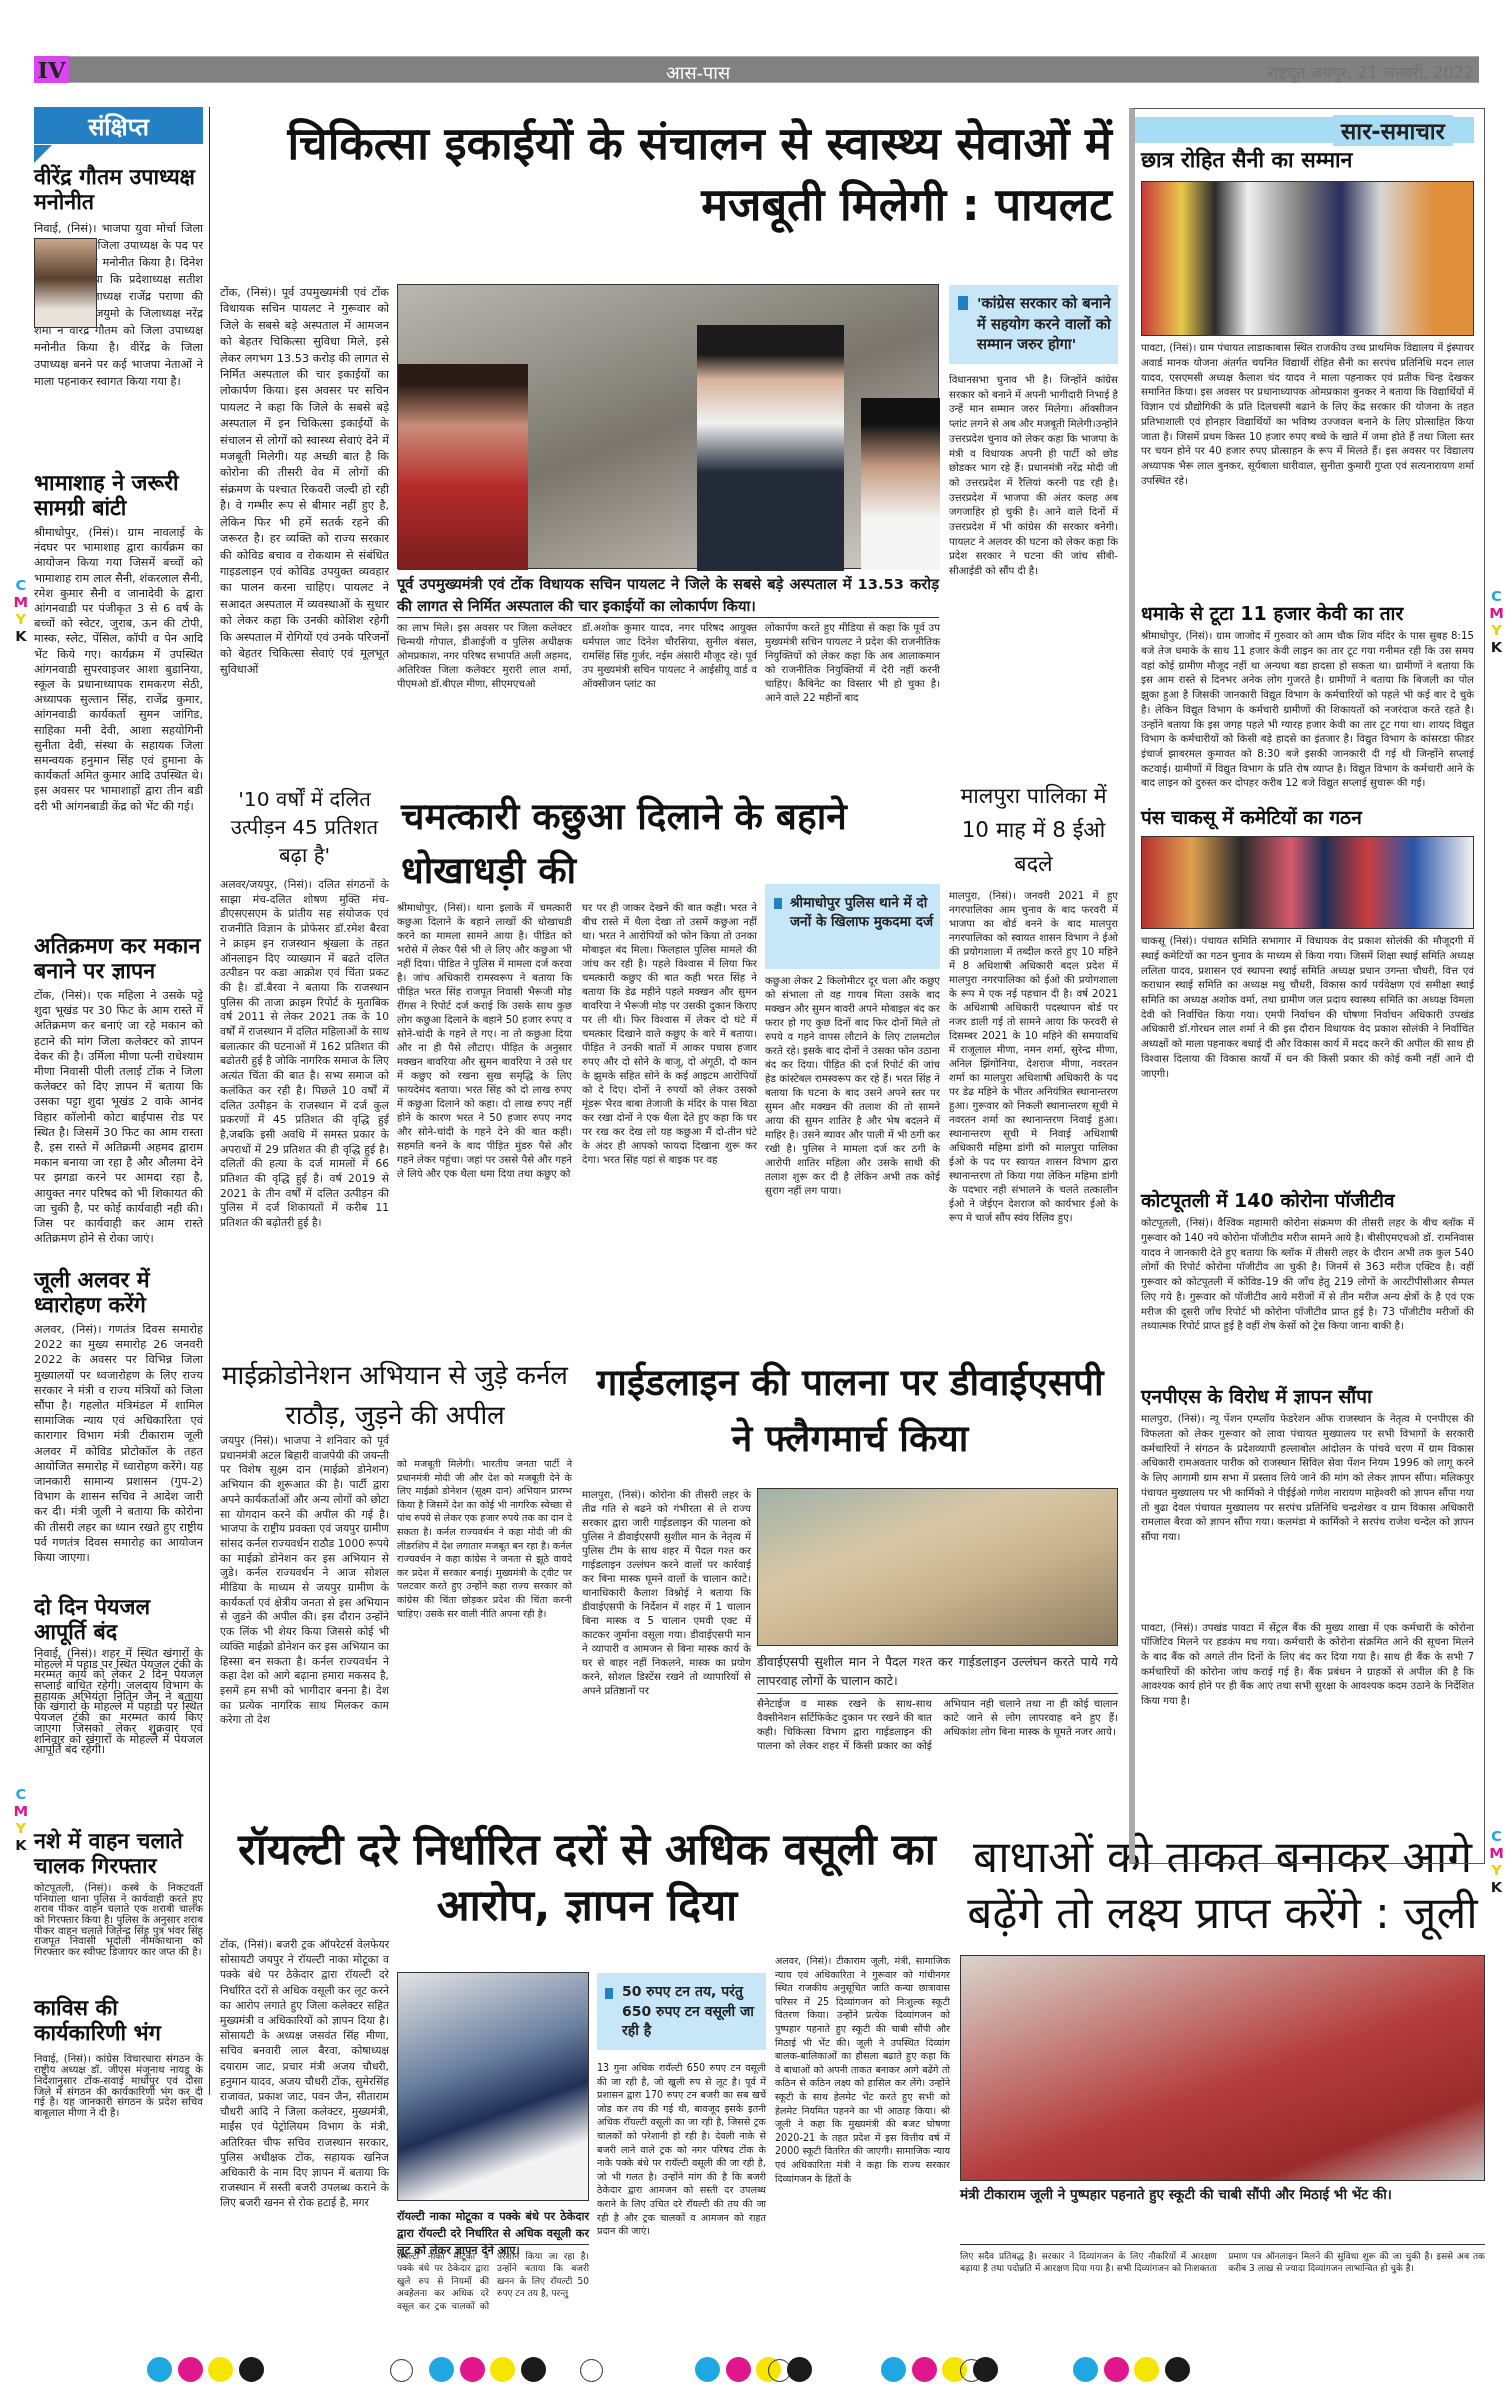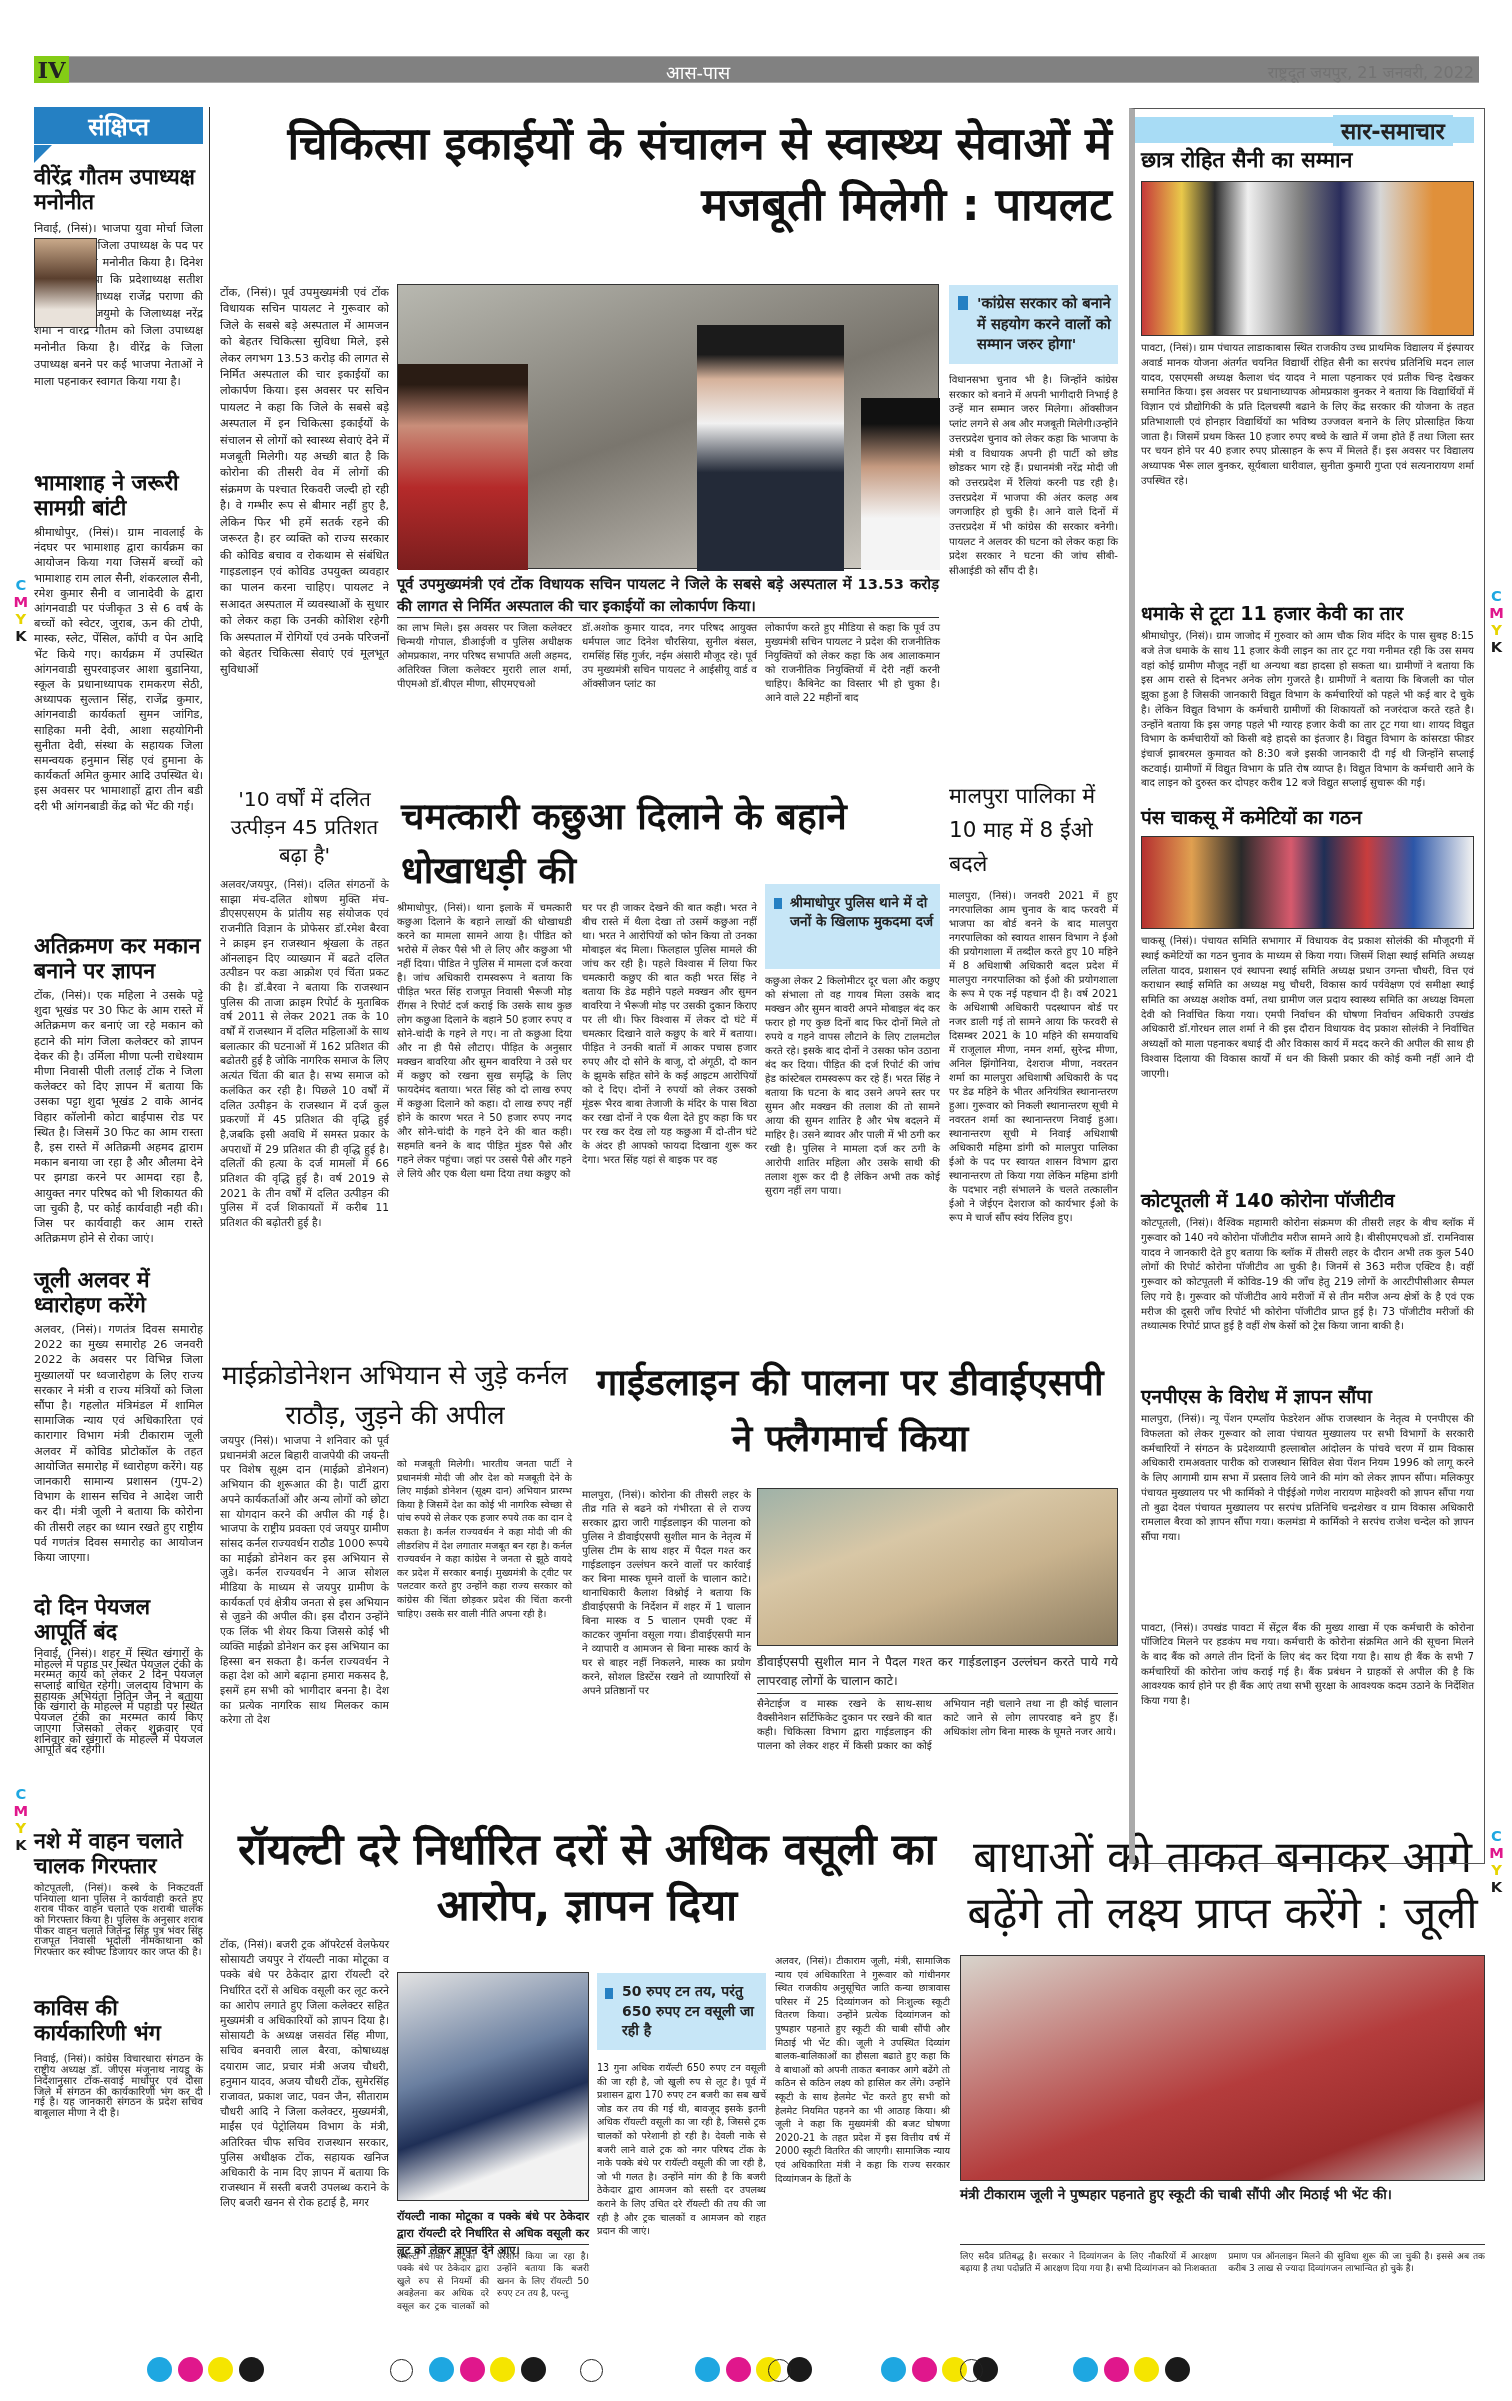"IV" .hdr-pg { background: #84cc16 -> #d946ef }
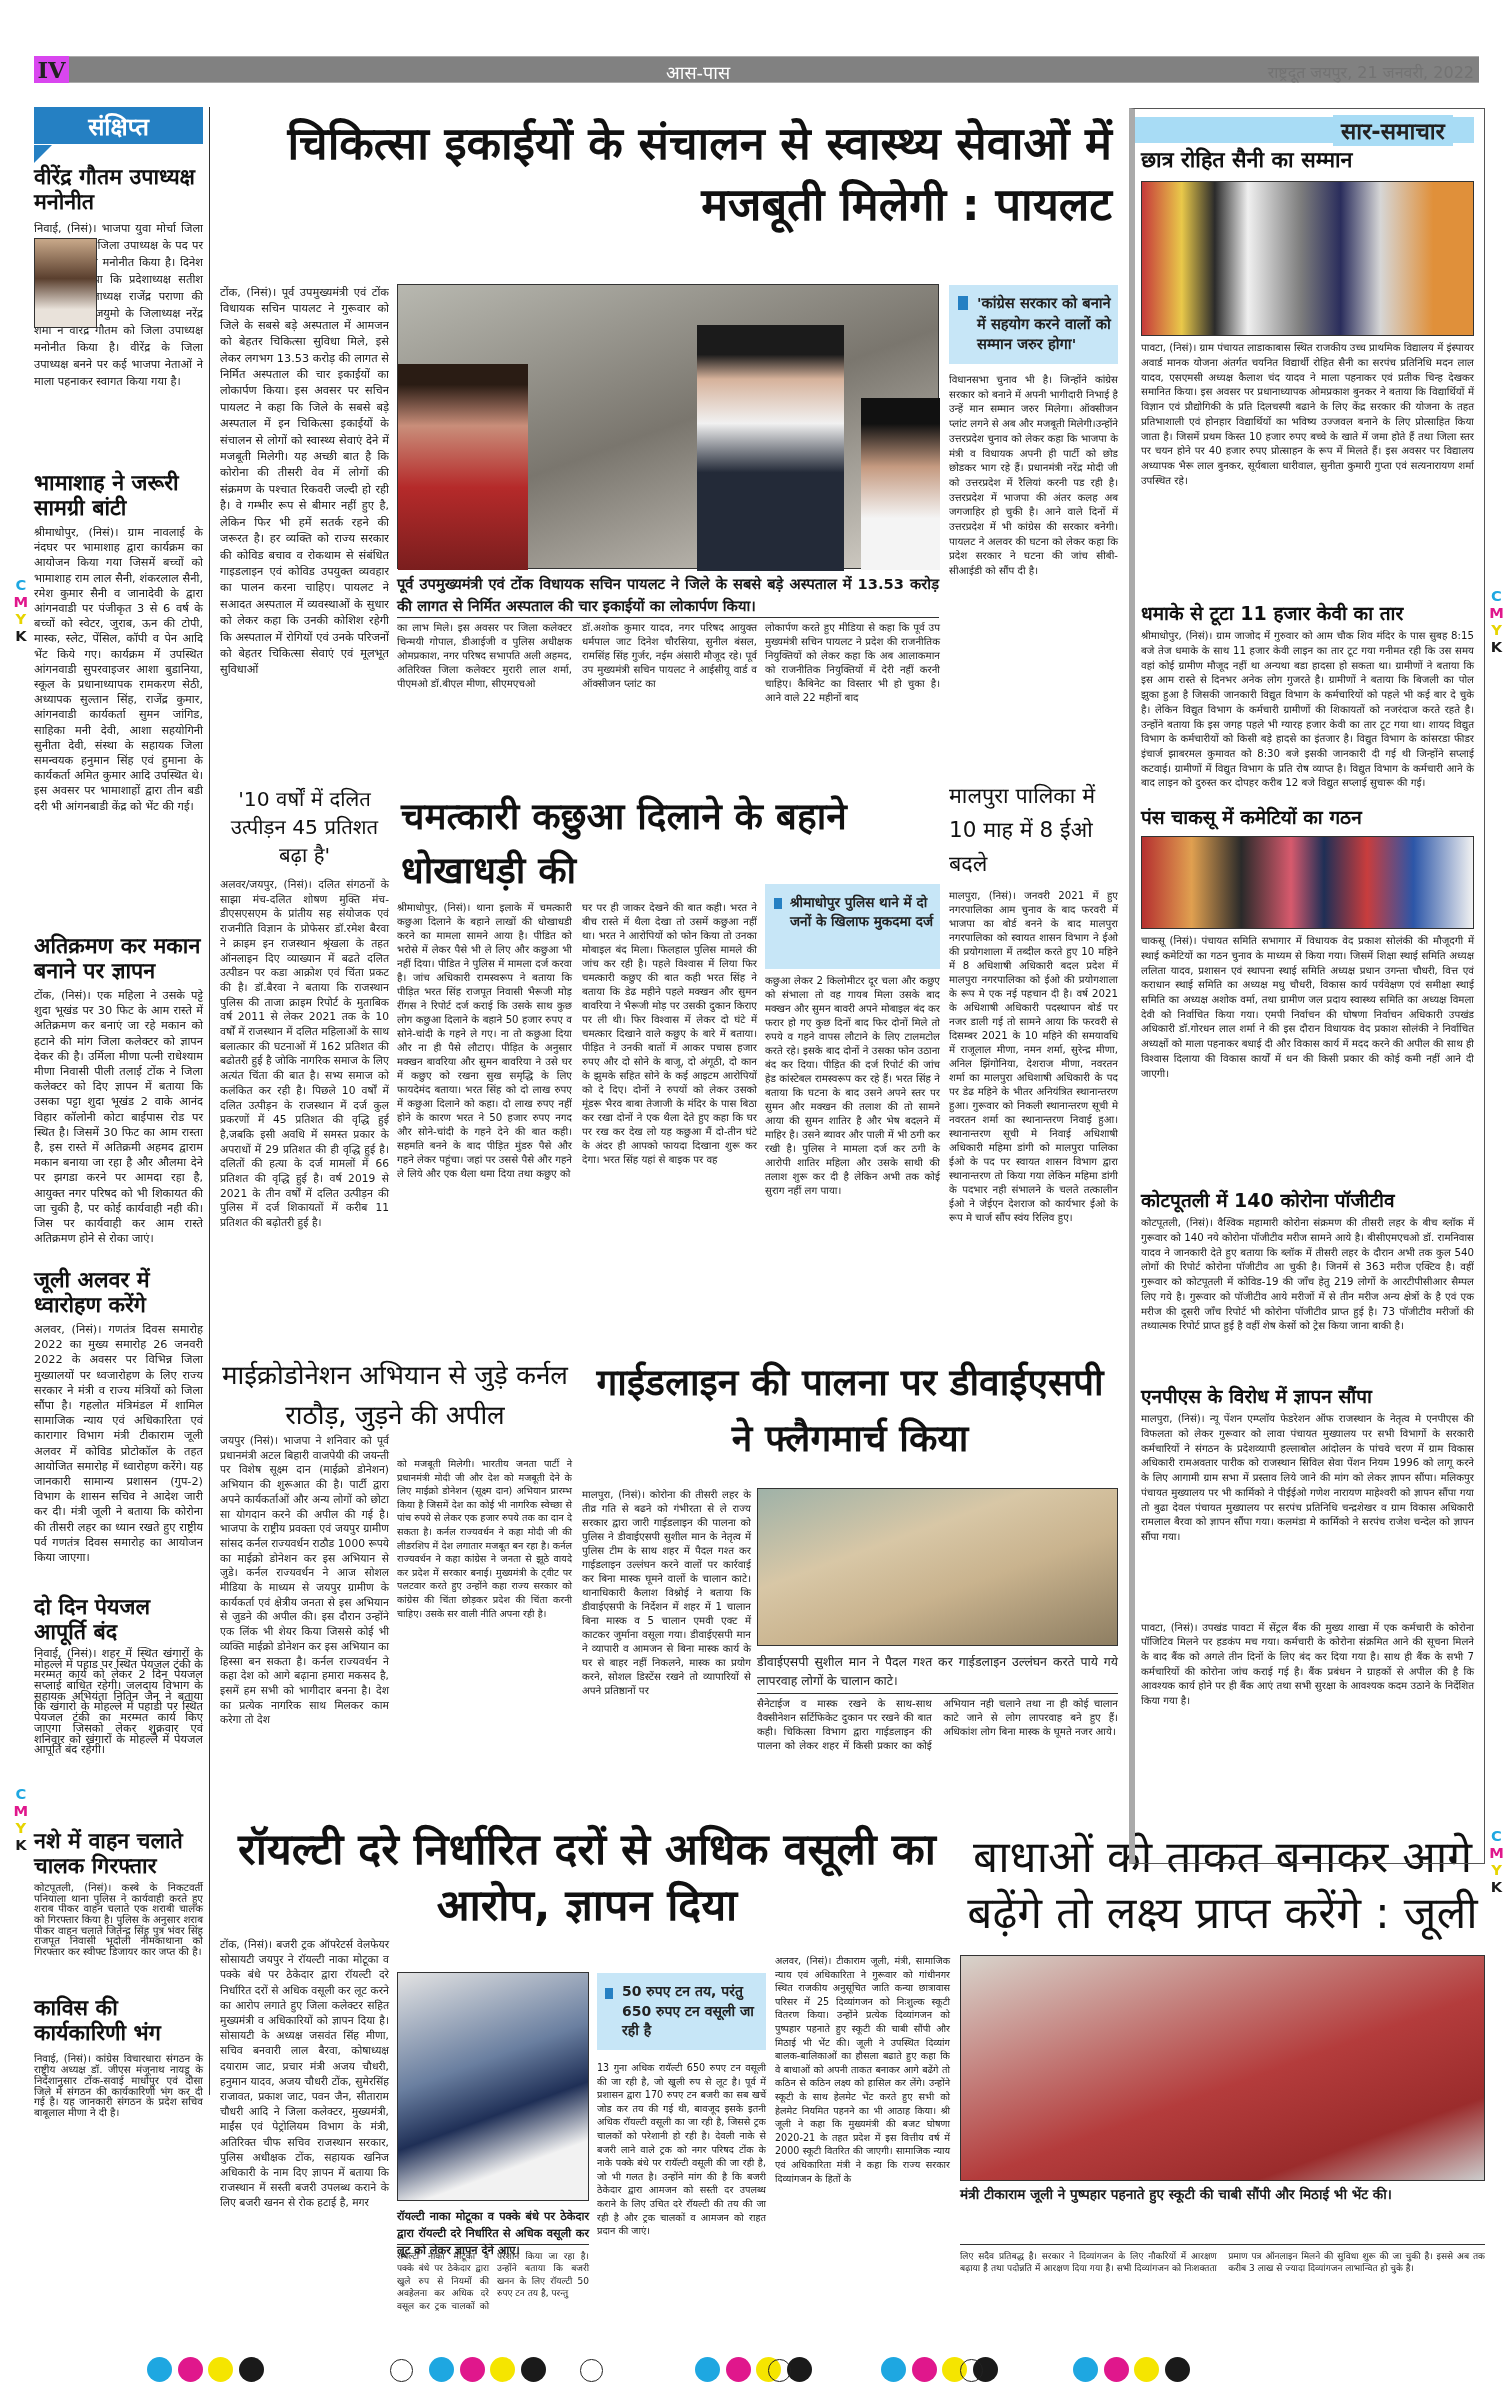"मालपुरा पालिका में 10 माह" div.abs { text-align: left -> center }
